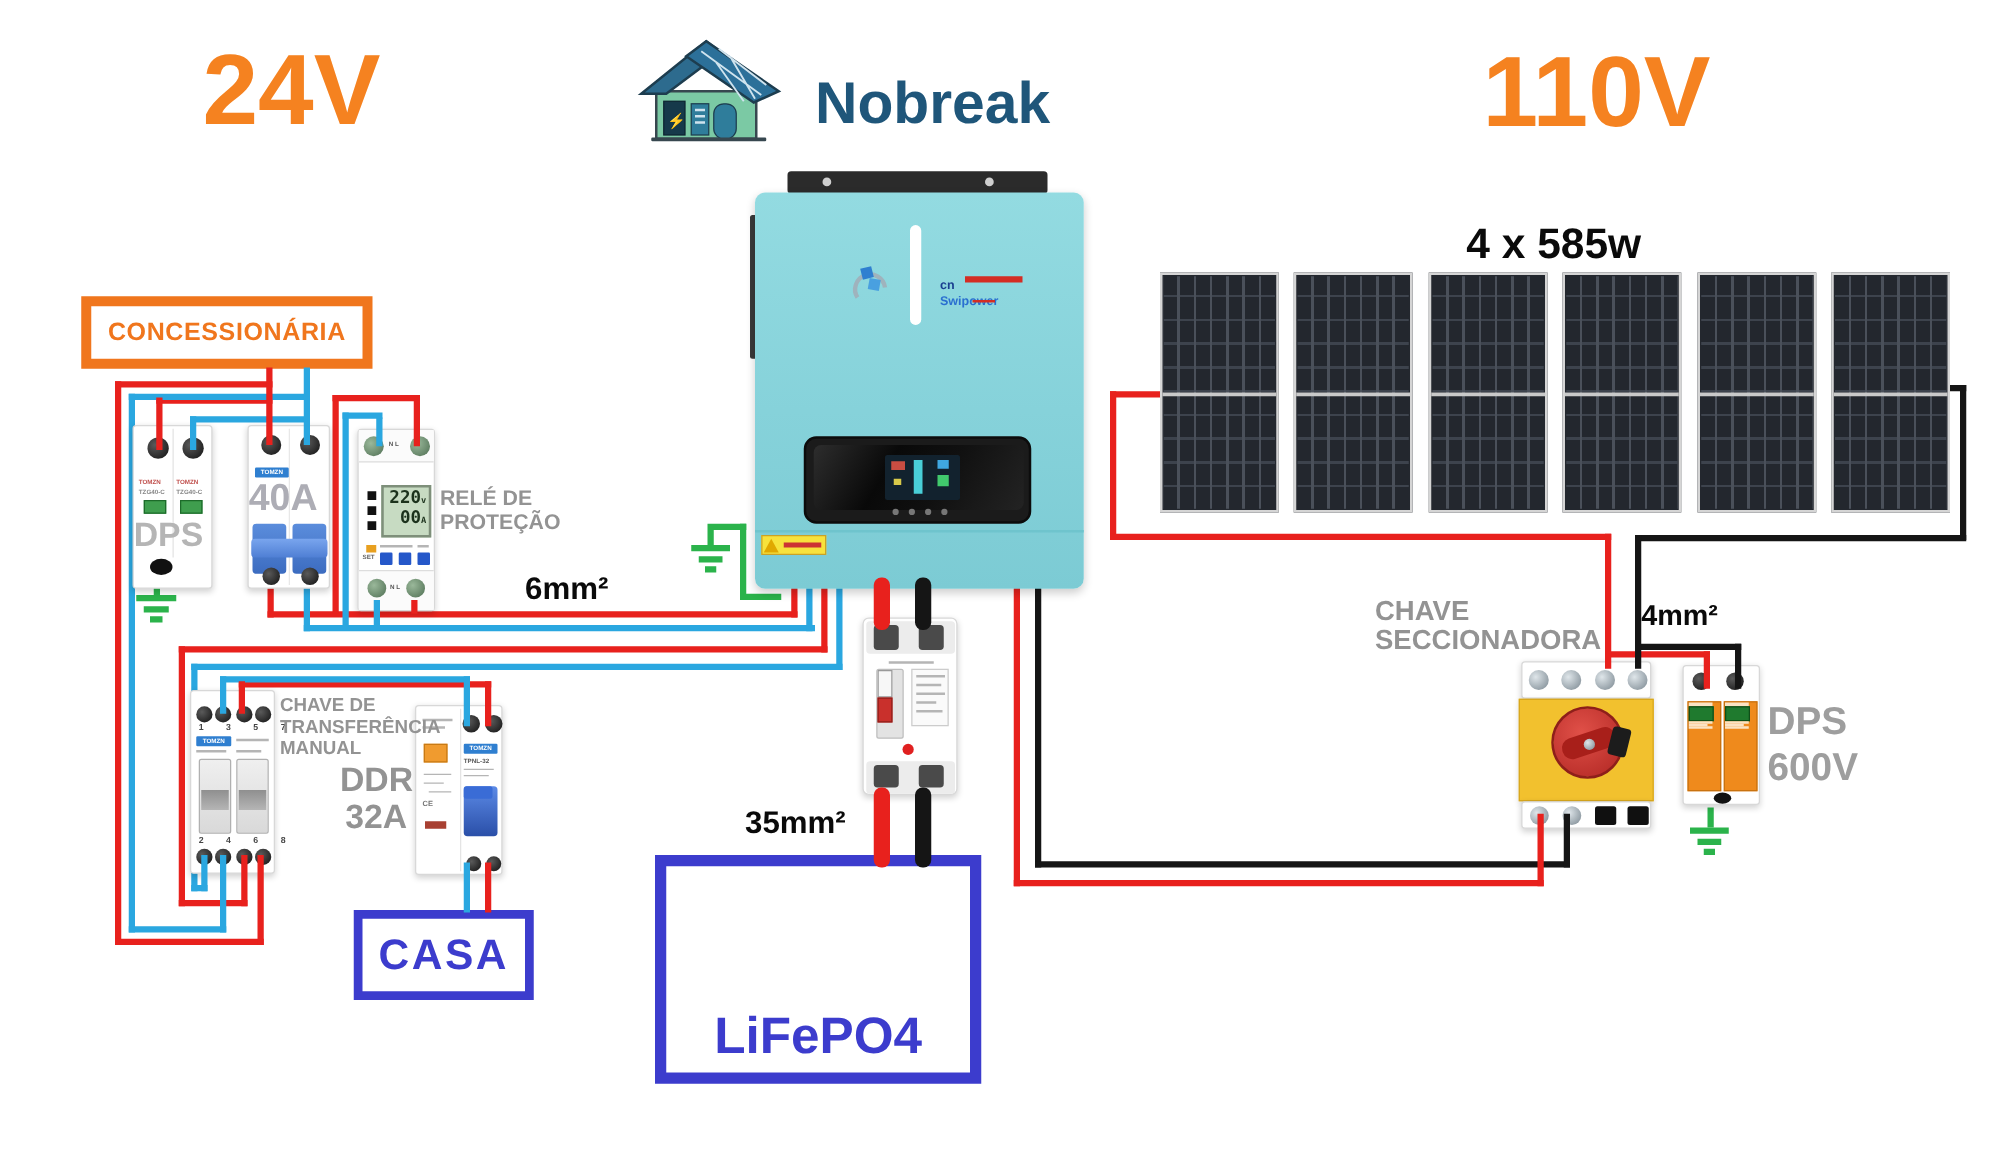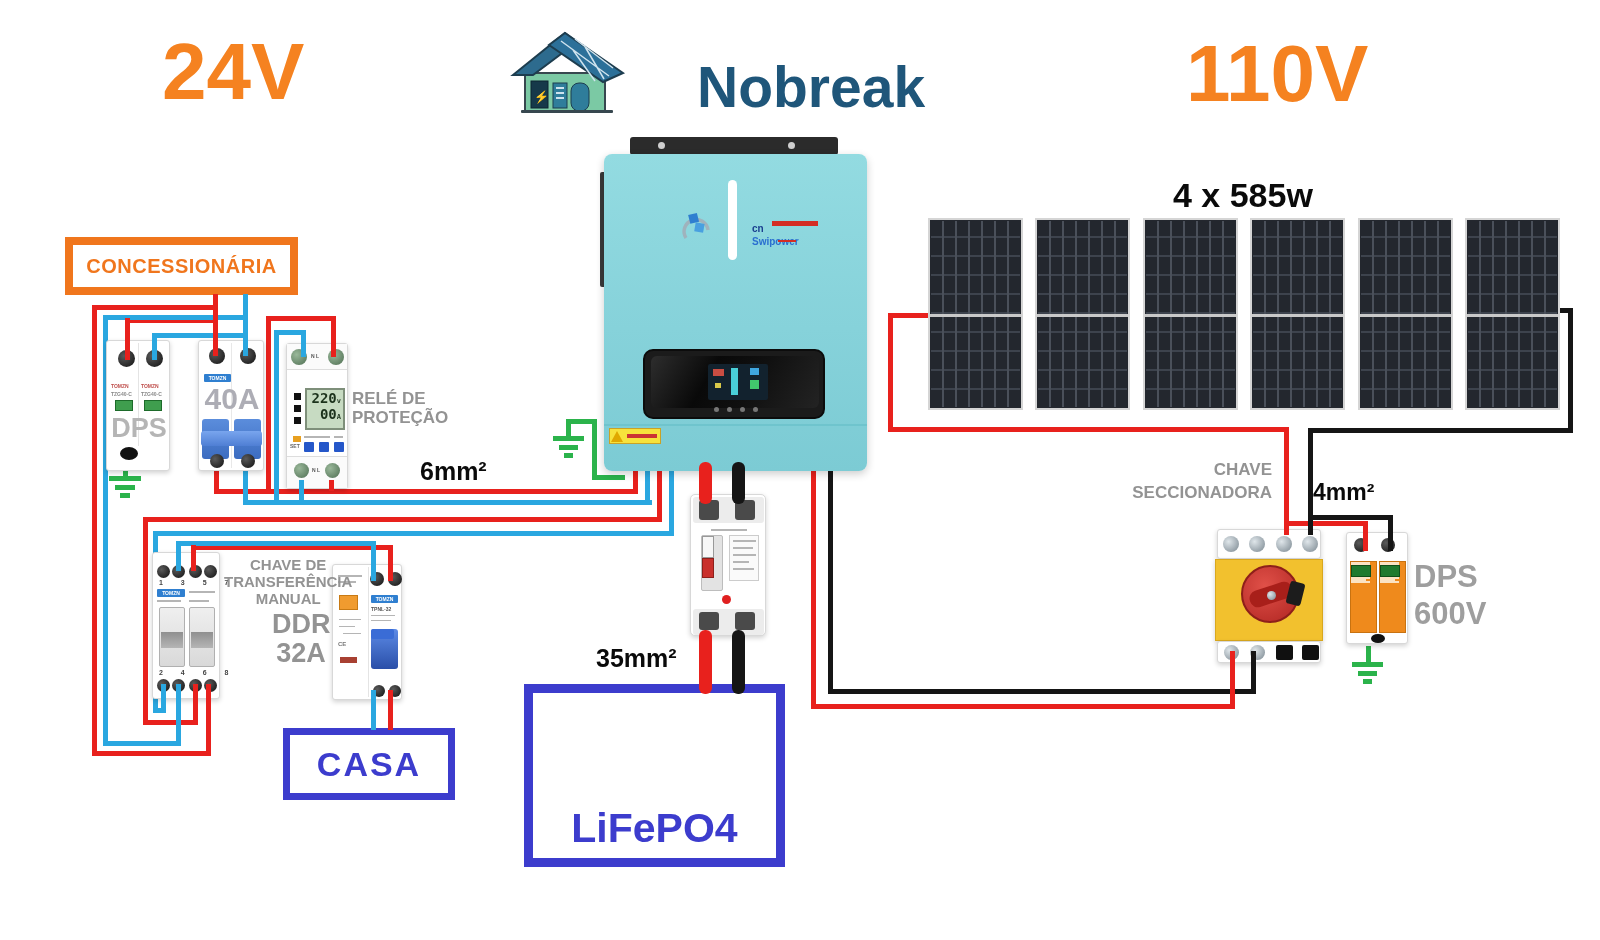"Nobreak" div.txt { font-size: 57px -> 47px; margin-left: 45px -> none }
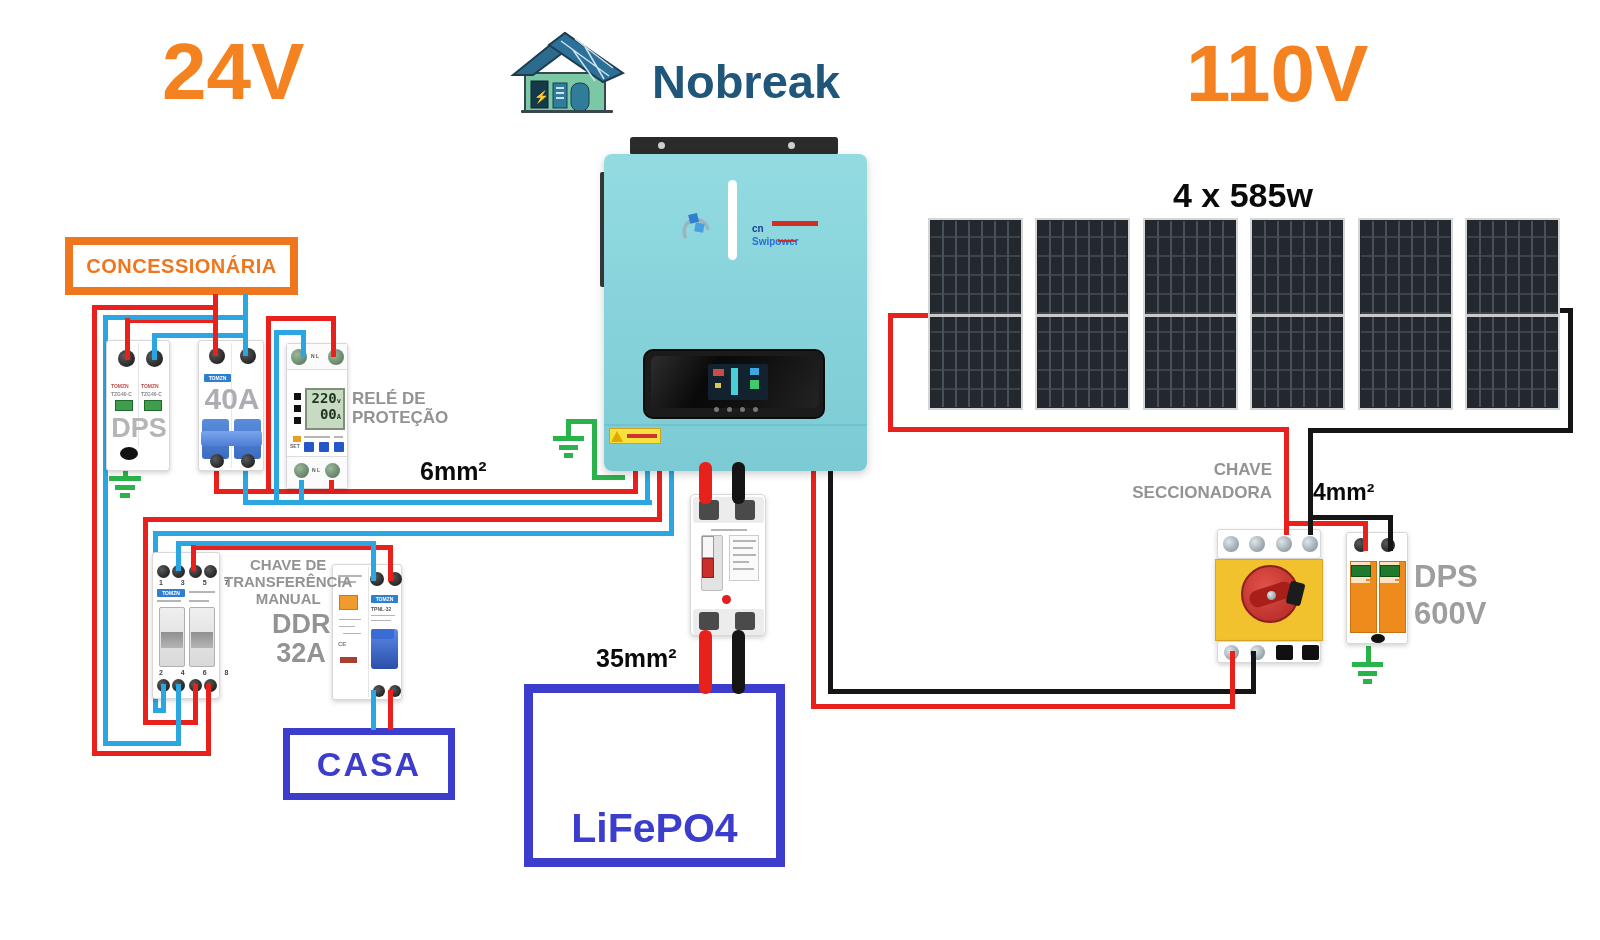"40A" .devbig { text-align: center -> none }
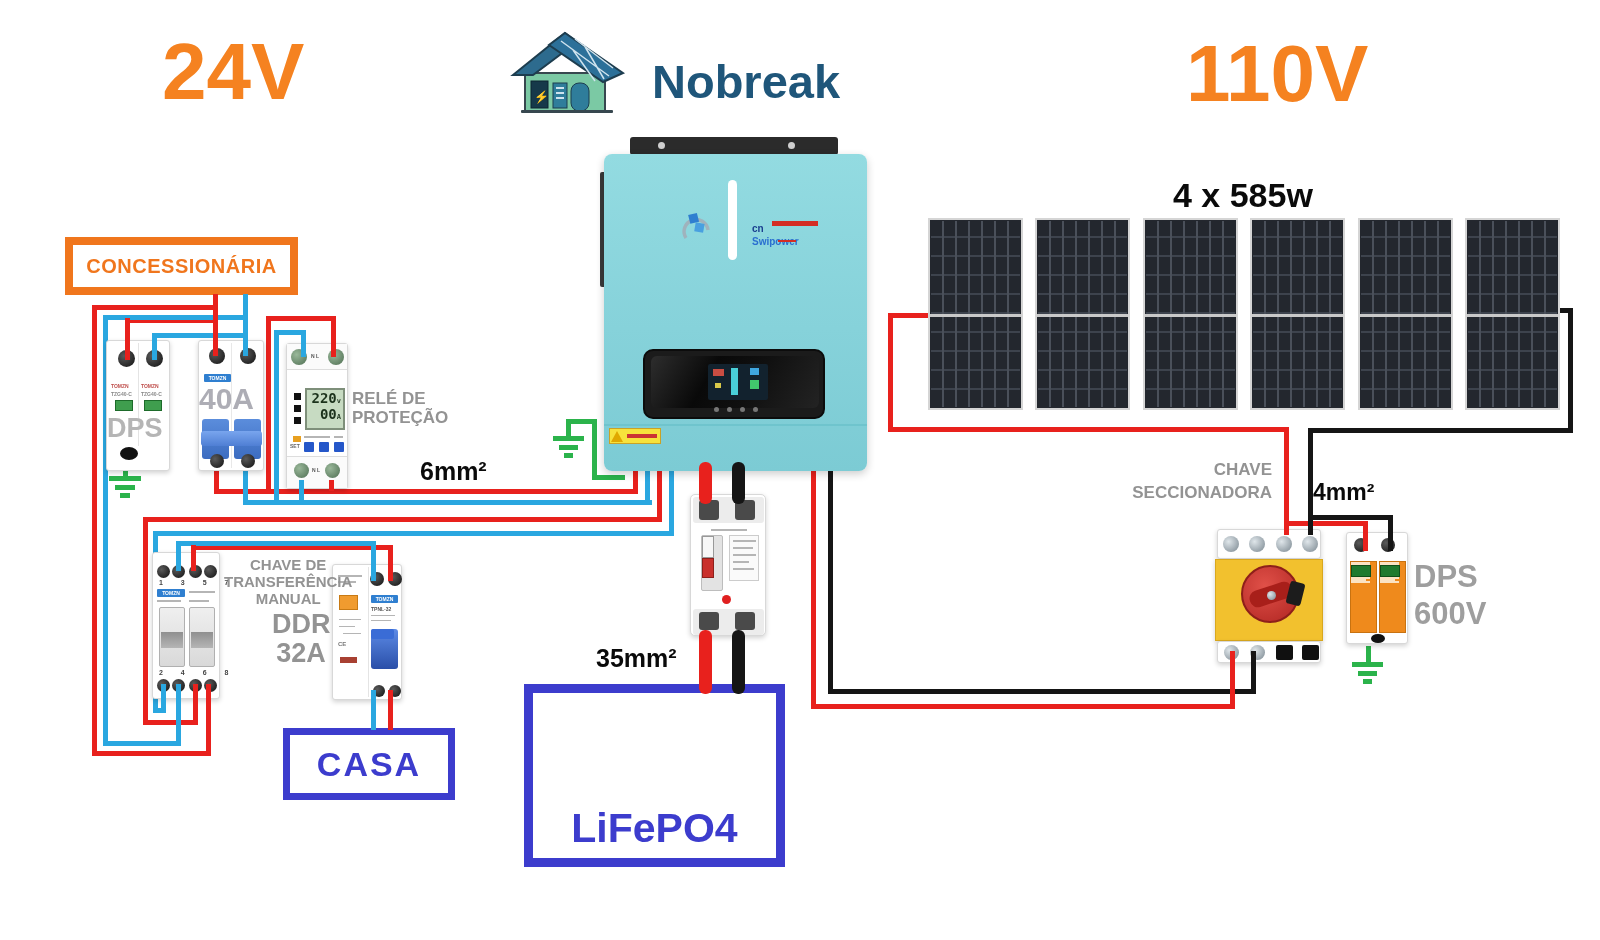"CHAVE" div.txt { font-size: 17px -> 22px; text-align: right -> none; top: 458px -> 477px }
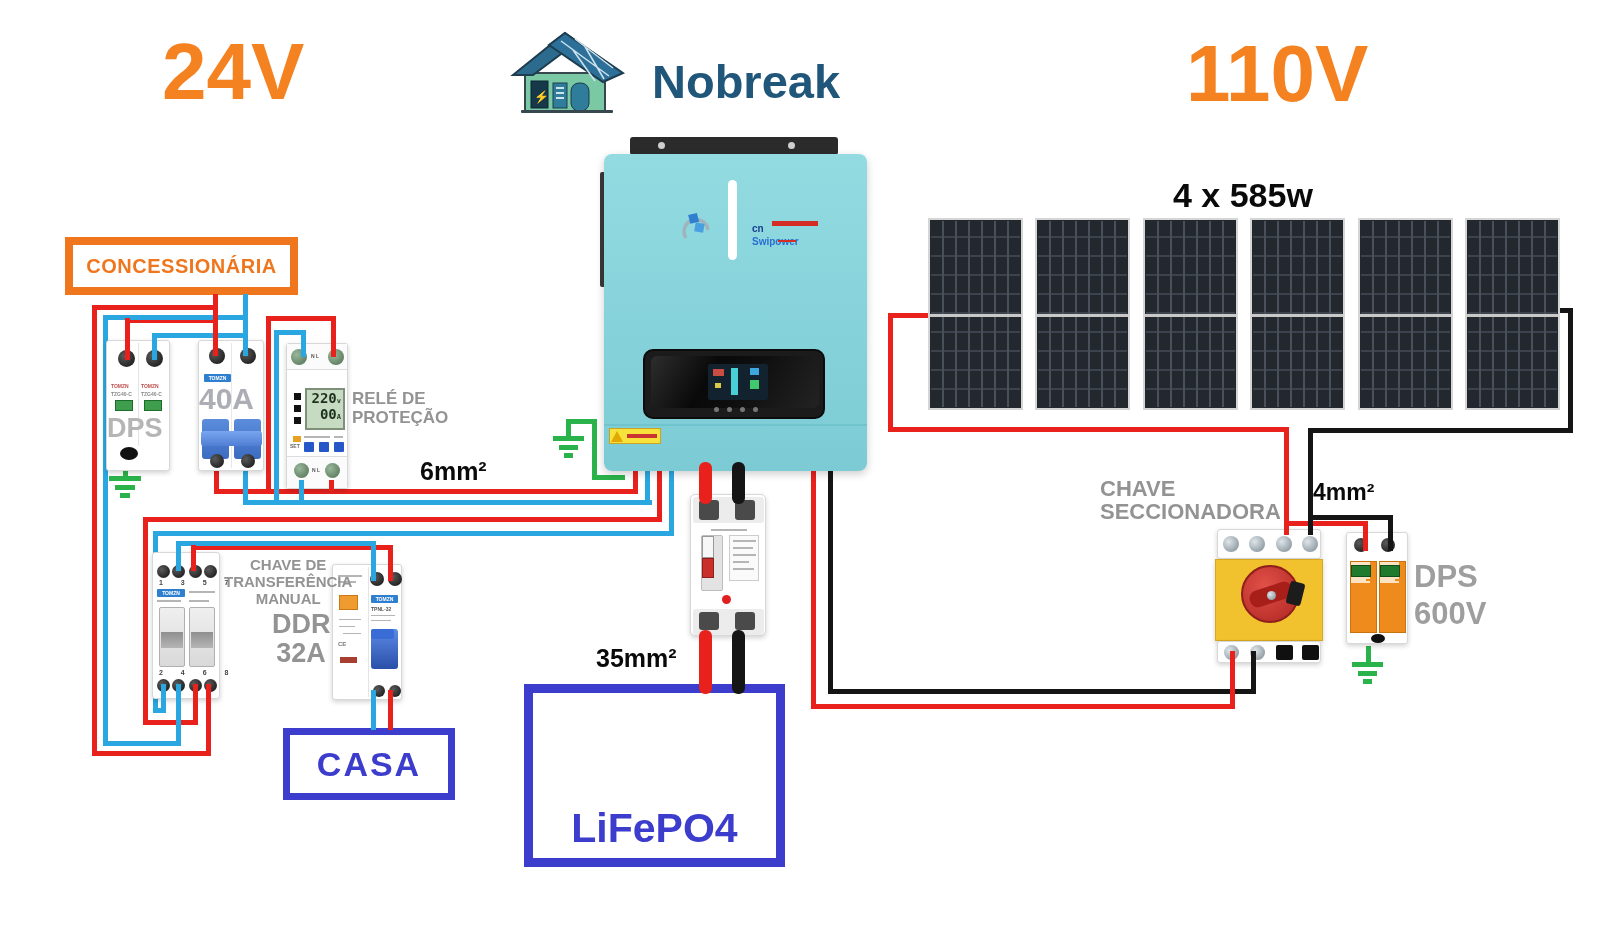"CHAVE DE" div.txt { text-align: center -> none }
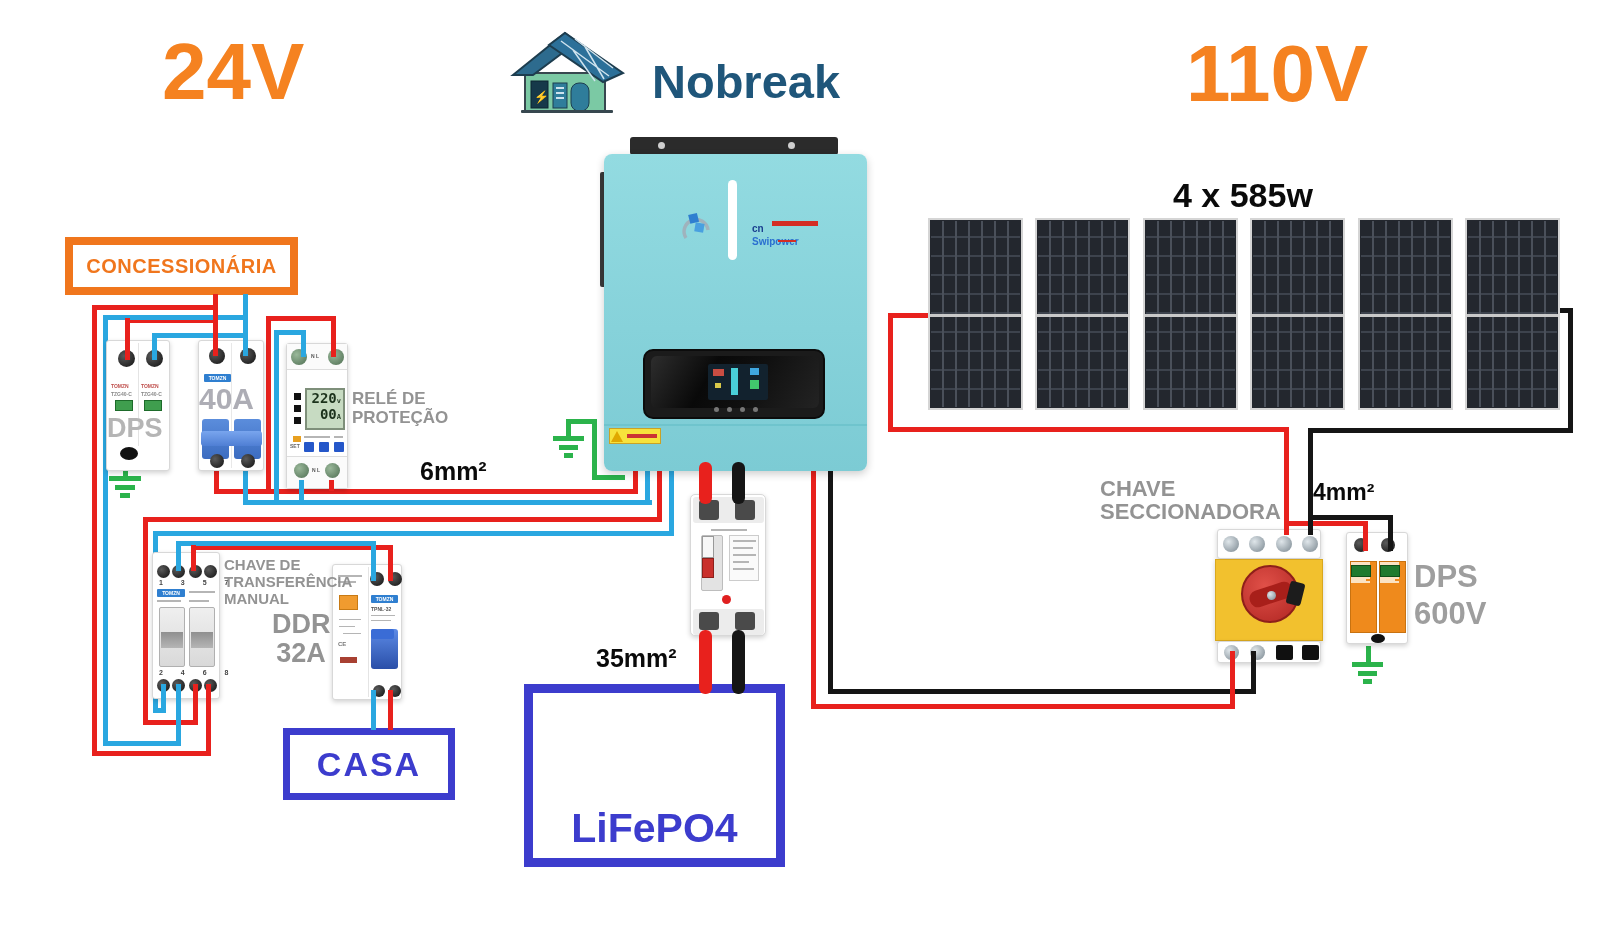"CASA" div.bigbox { width: 172px -> 144px }
